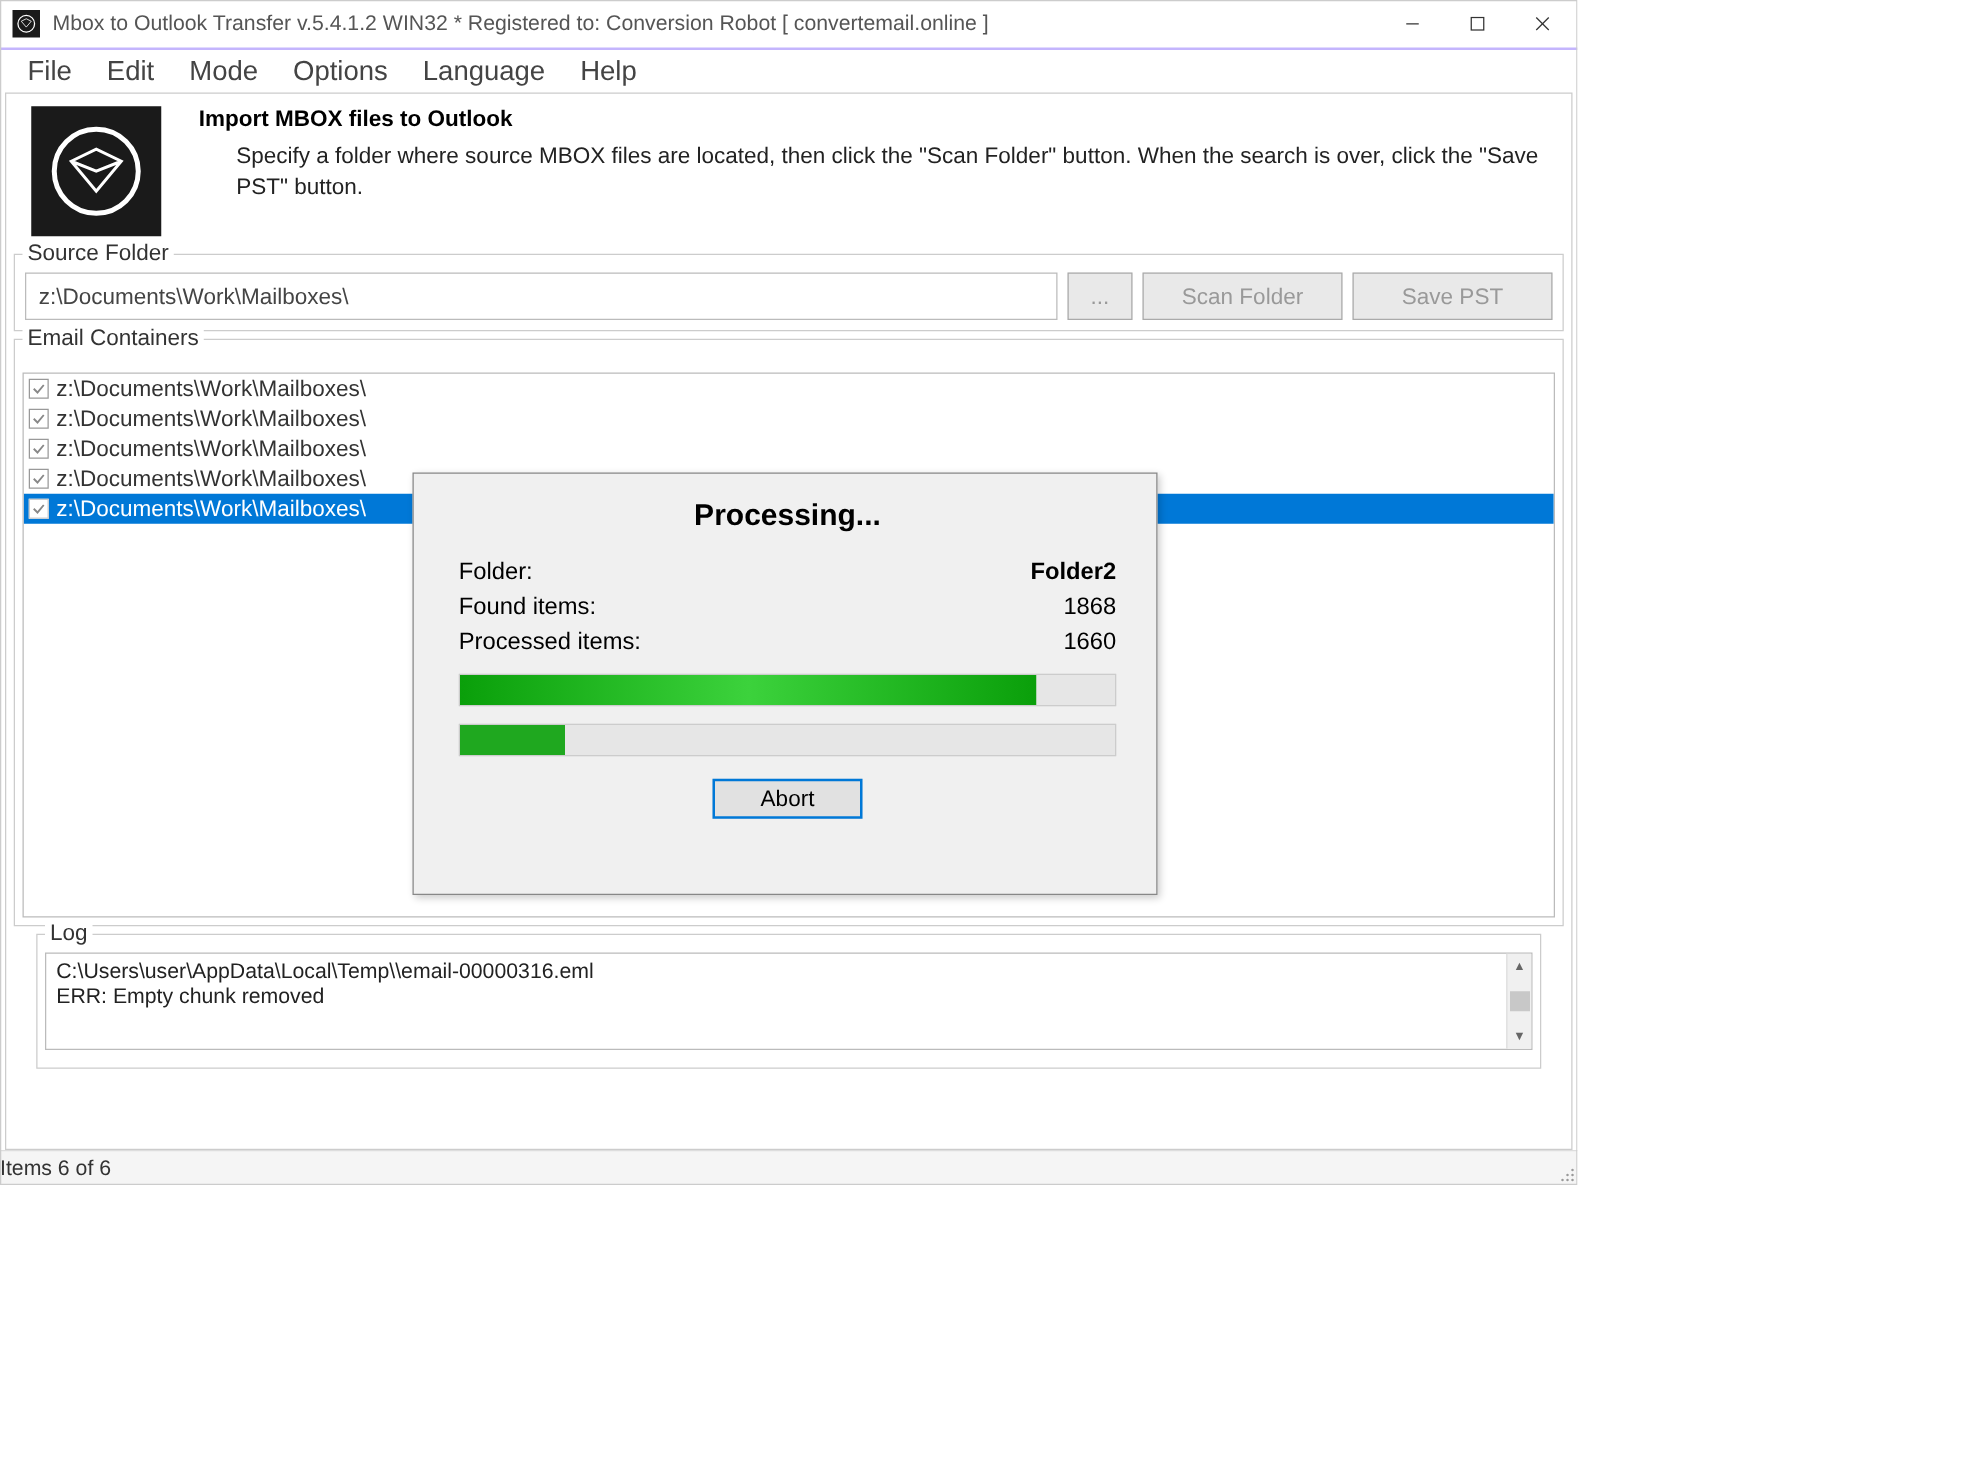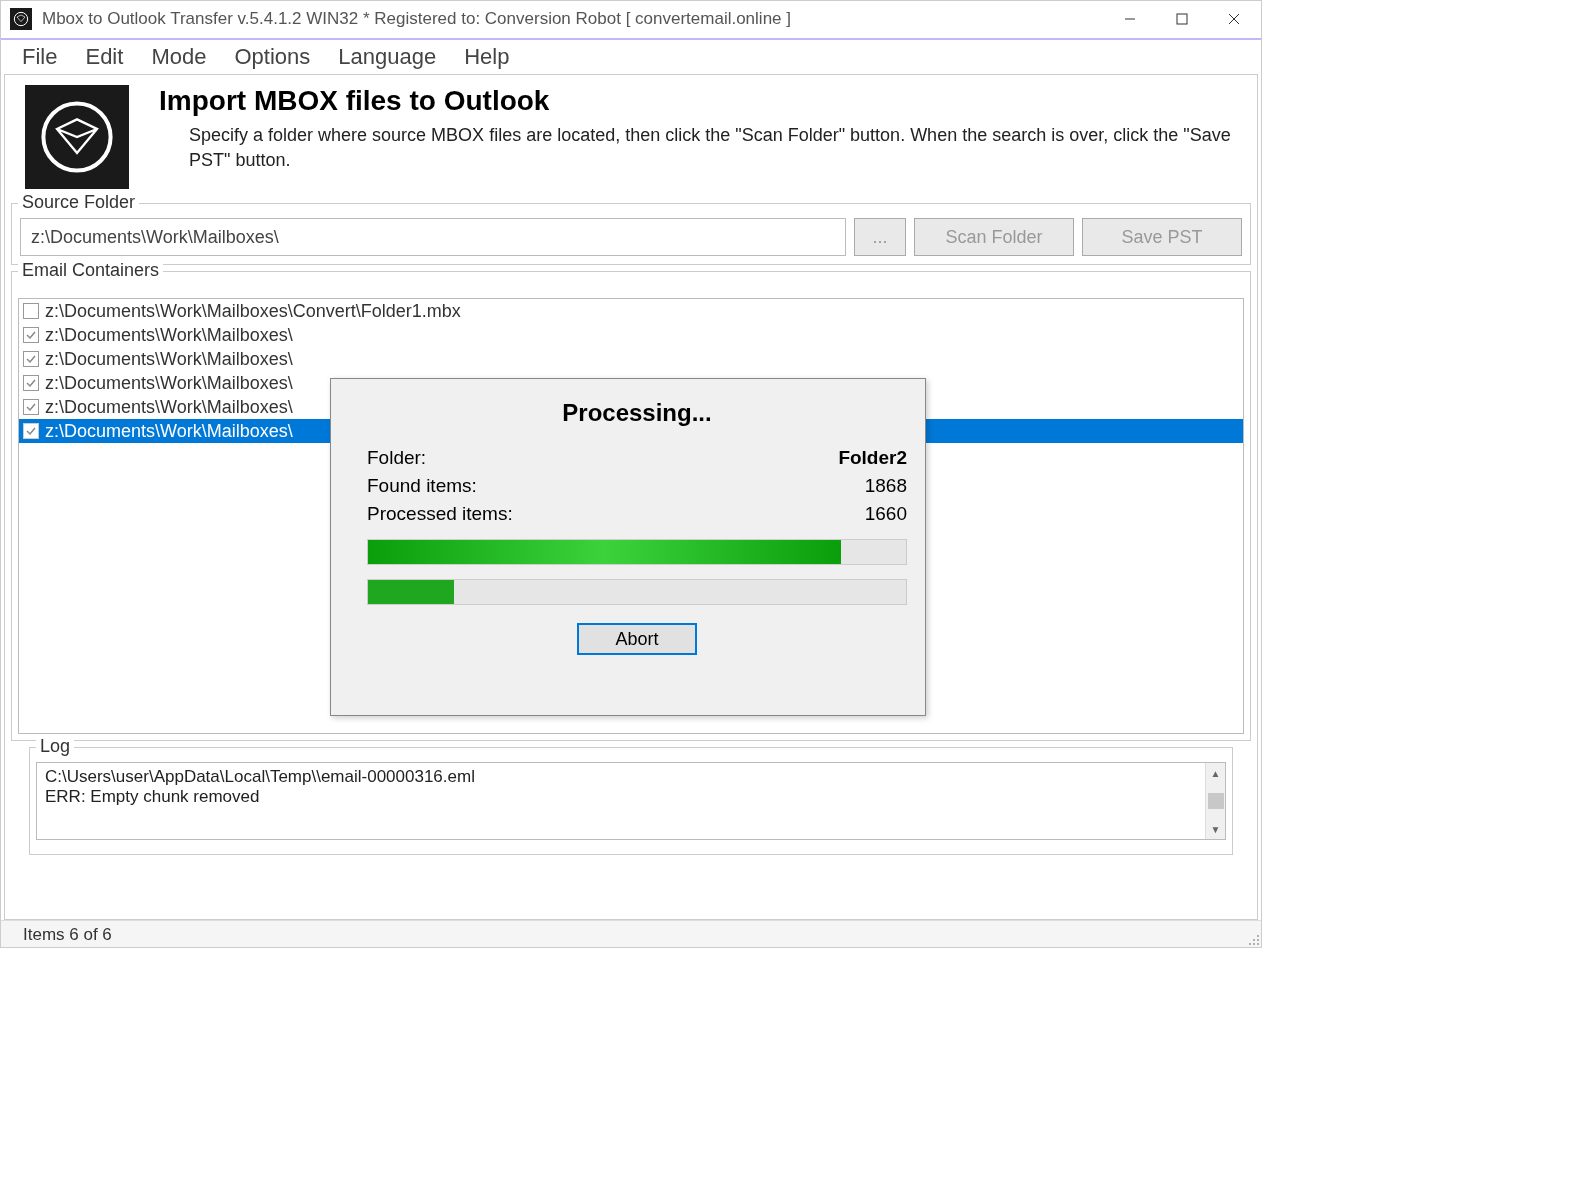"Import MBOX files to Outlook" .header-panel .header-text h2 { font-size: 28px -> 18px }
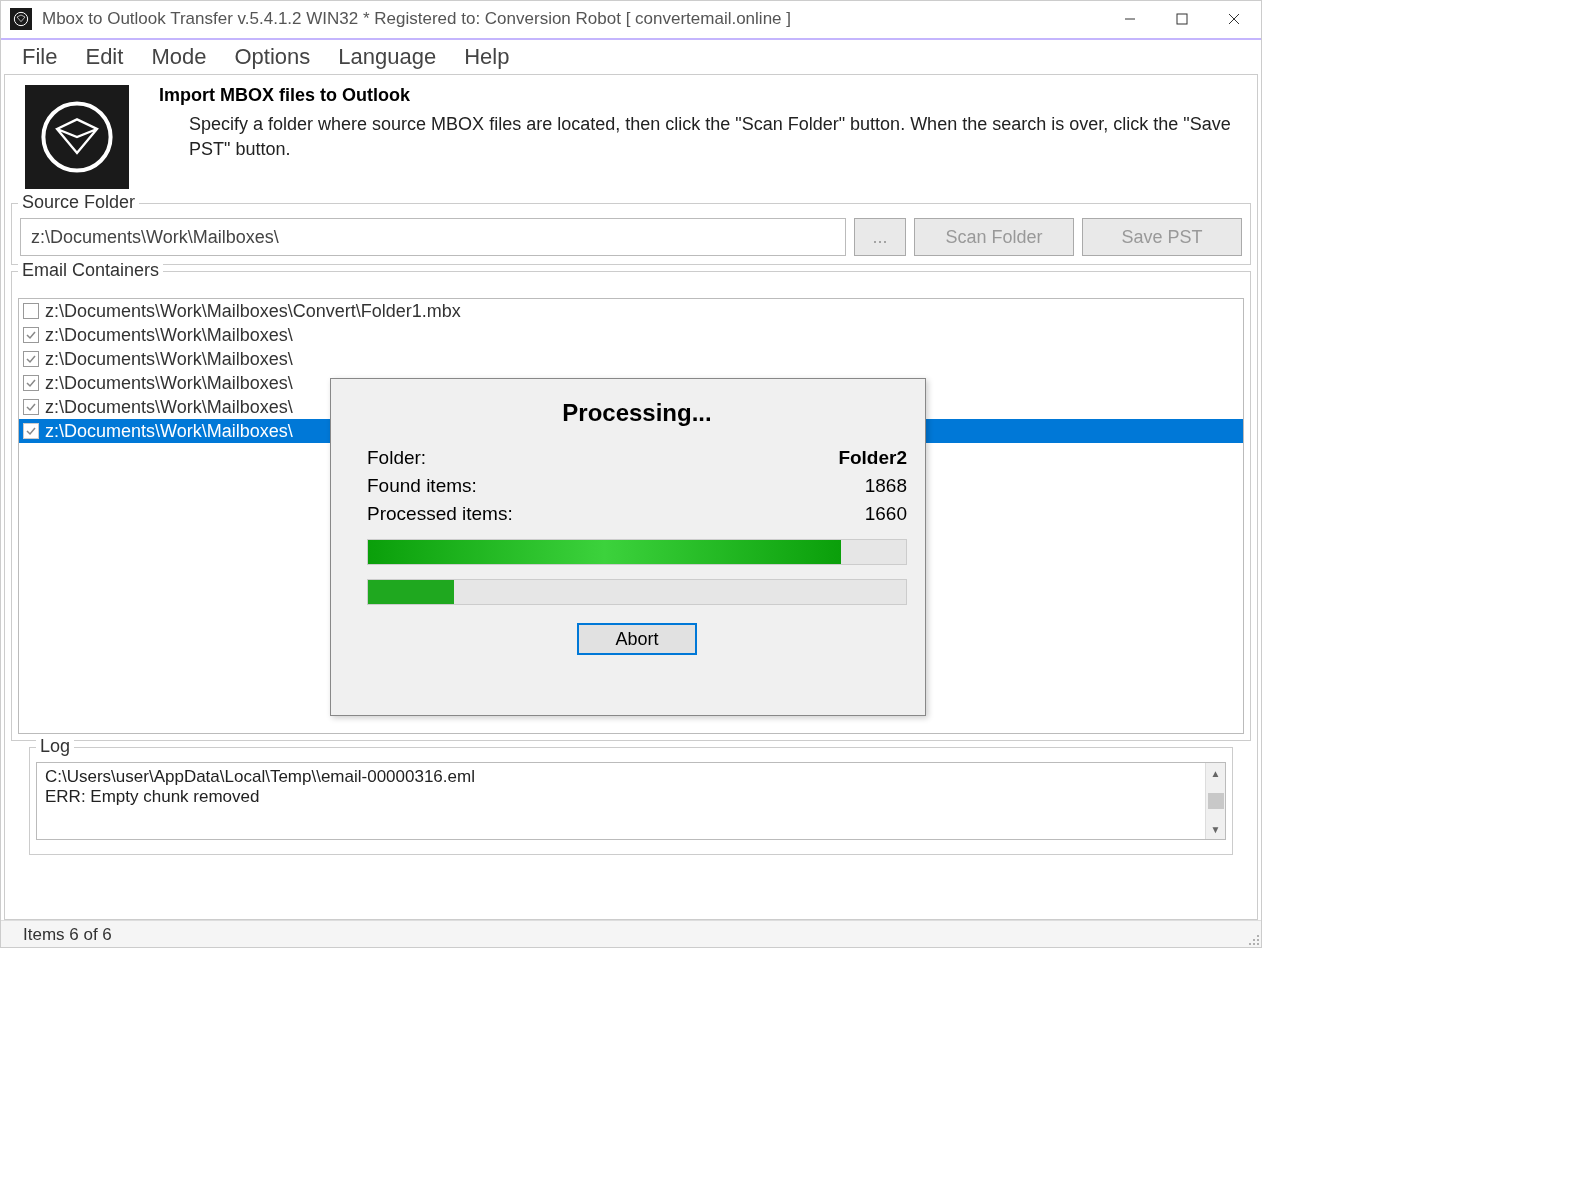"z:\Documents\Work\Mailboxes\Convert\Fold" div.list-row { html: <div> <div></div> <span>z:\Documents\Work\Mailboxes\Convert\Folder1.mbx</span> </div> -> none }
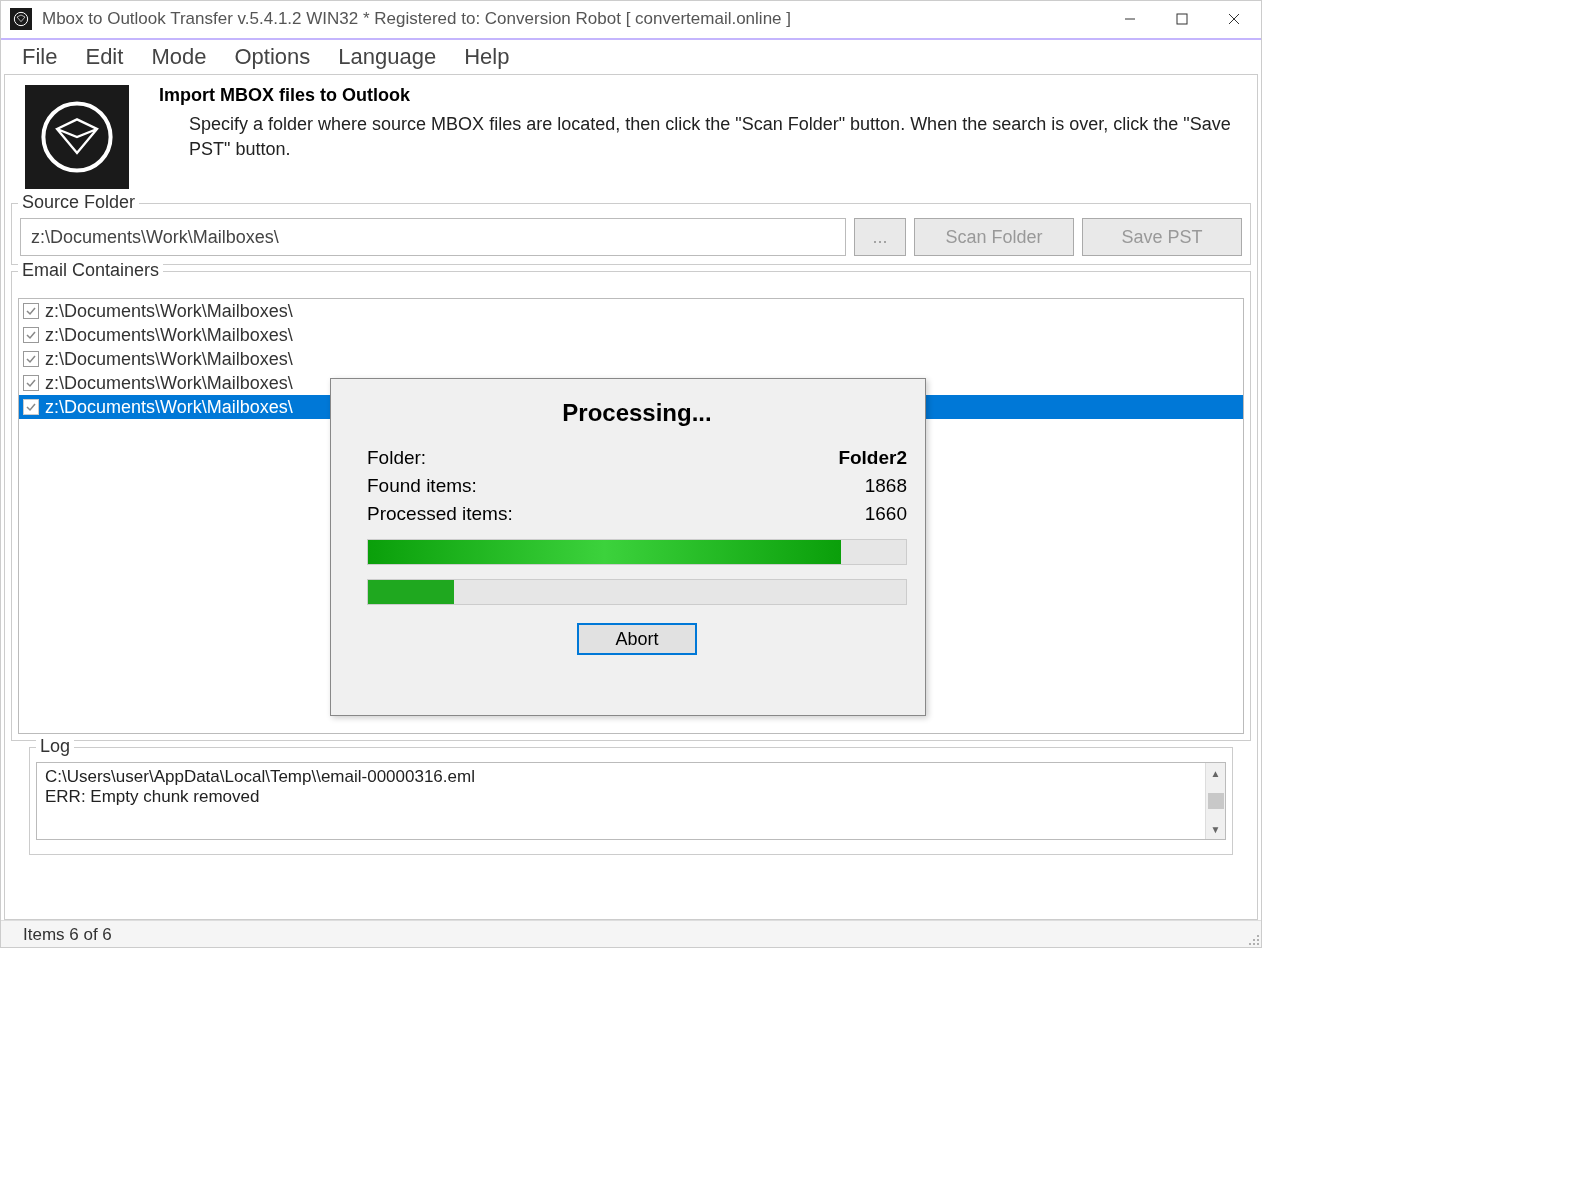"Processing..." .dialog { padding: 20px 18px 16px 36px -> 20px 32px 16px 36px }
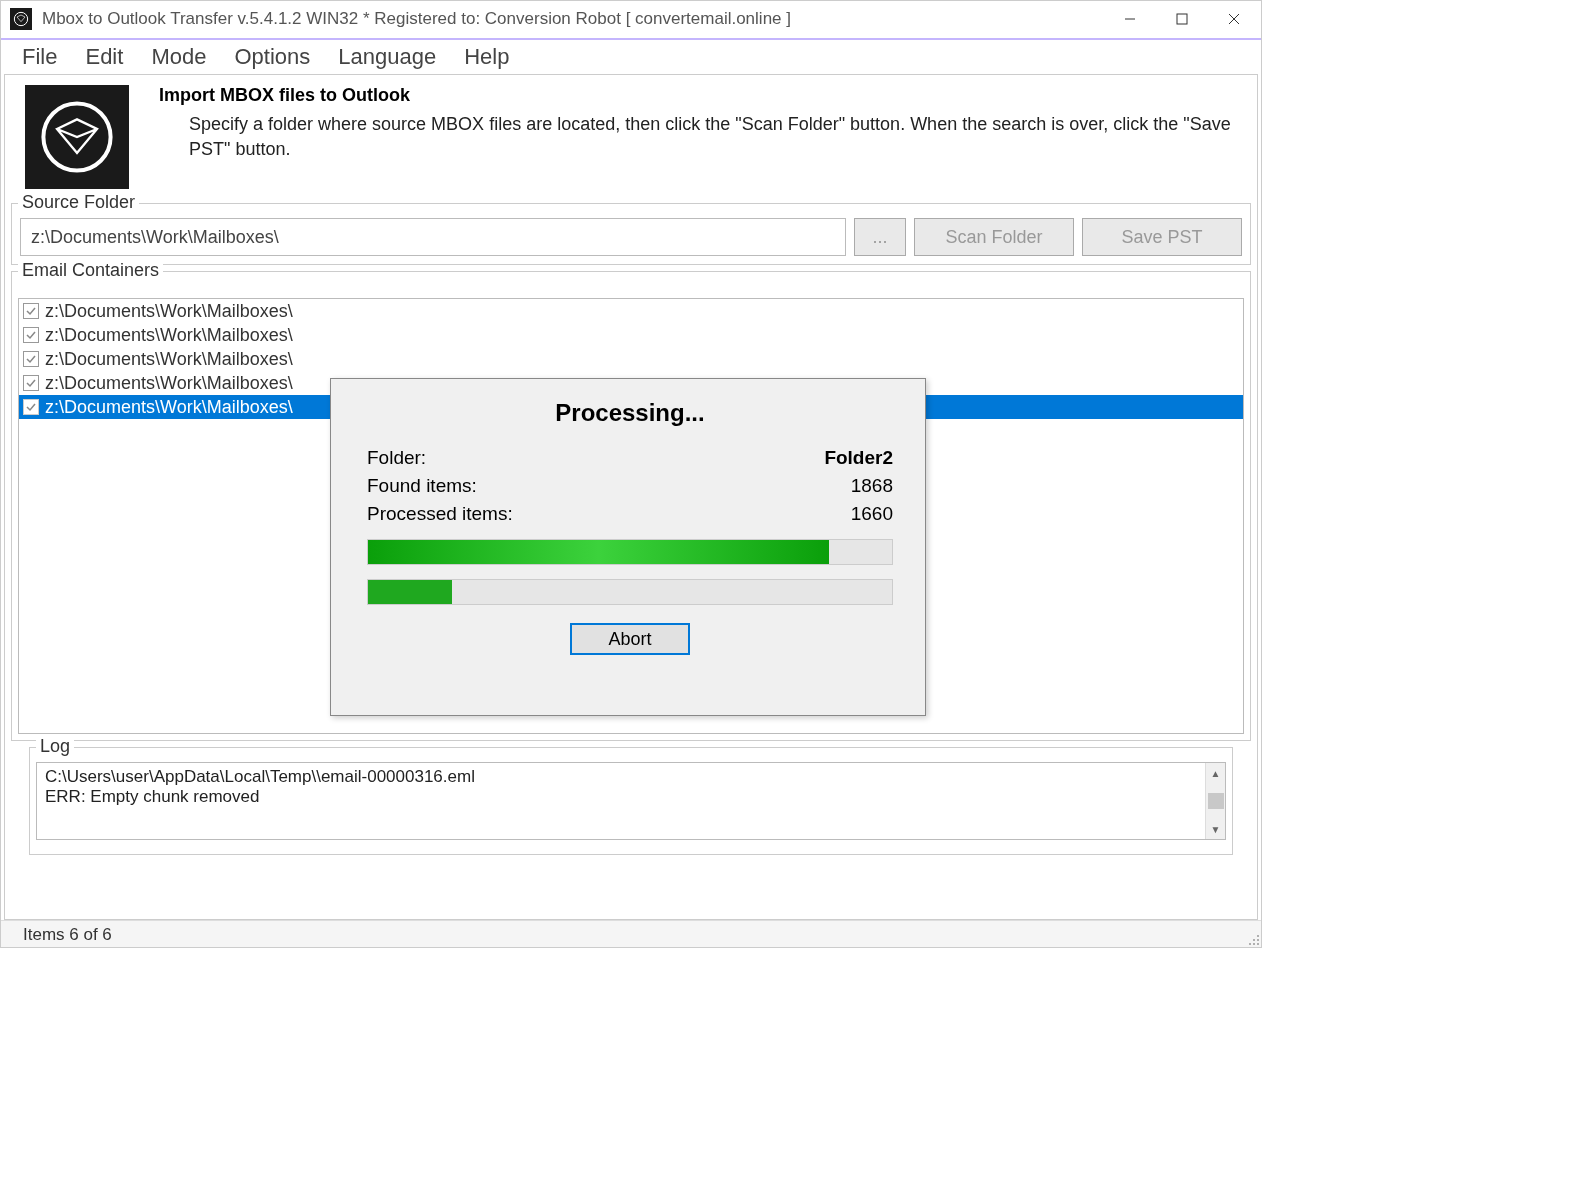"Items 6 of 6" .statusbar { padding: 0 23px -> 0 0 }
